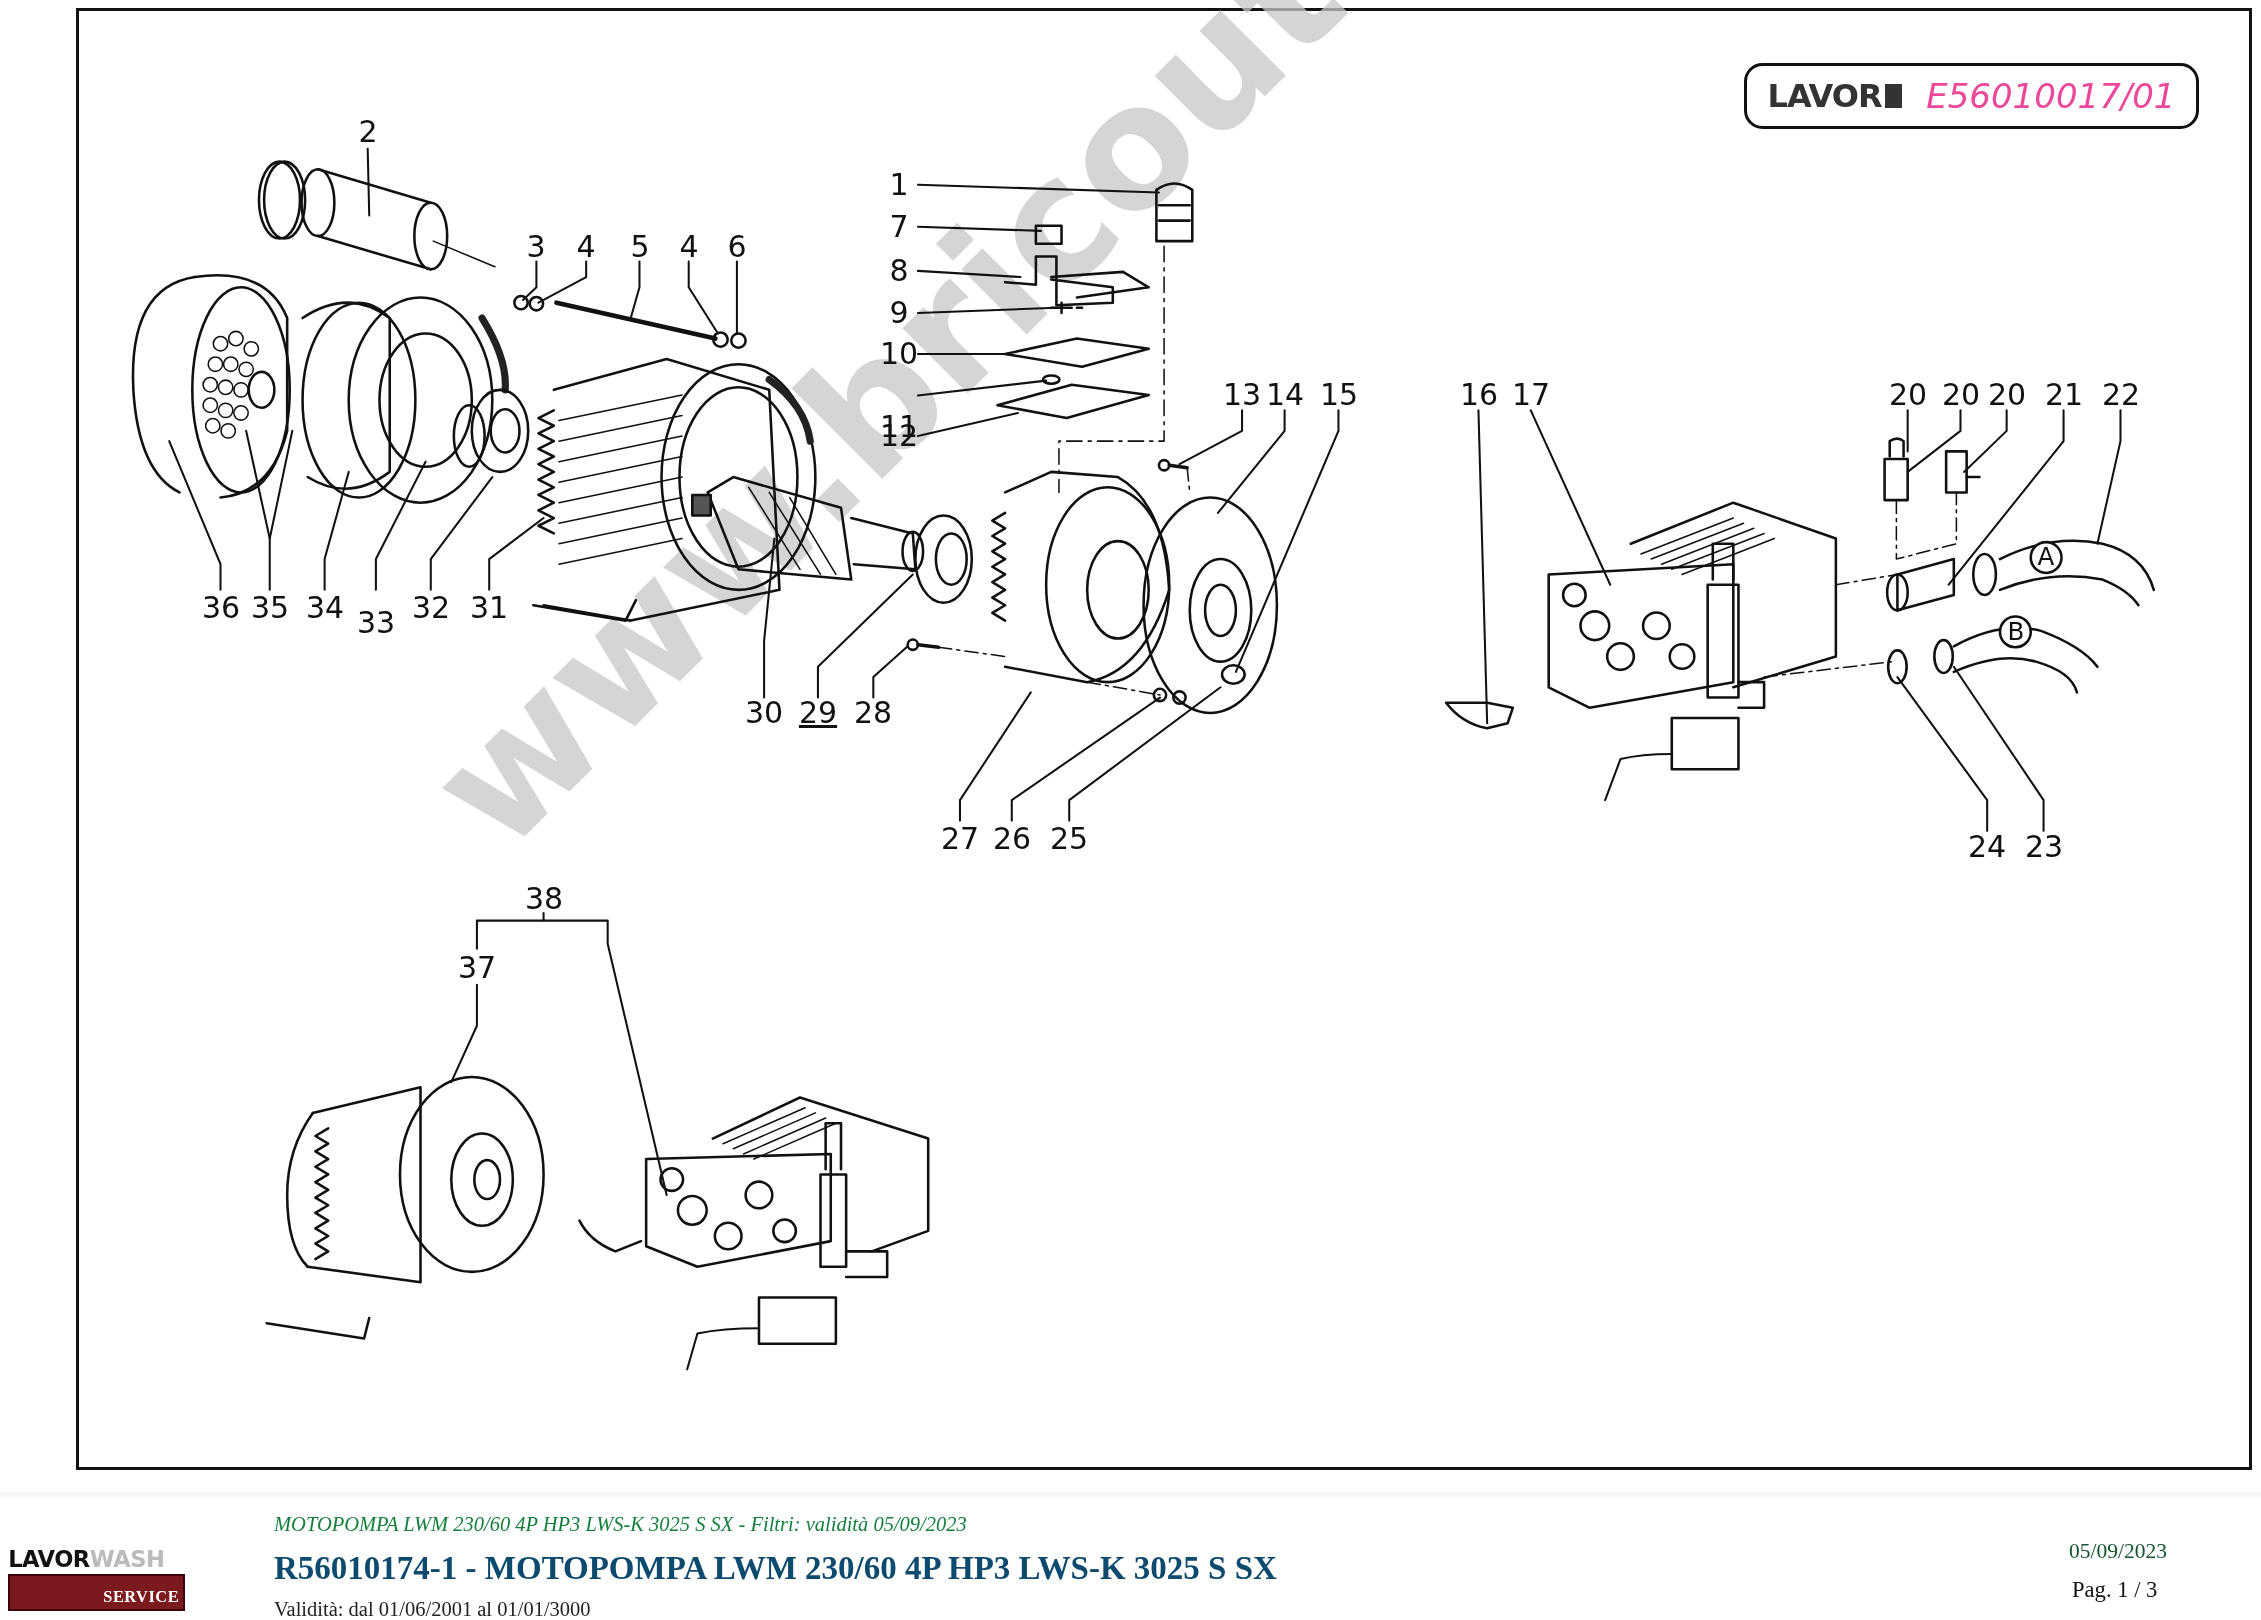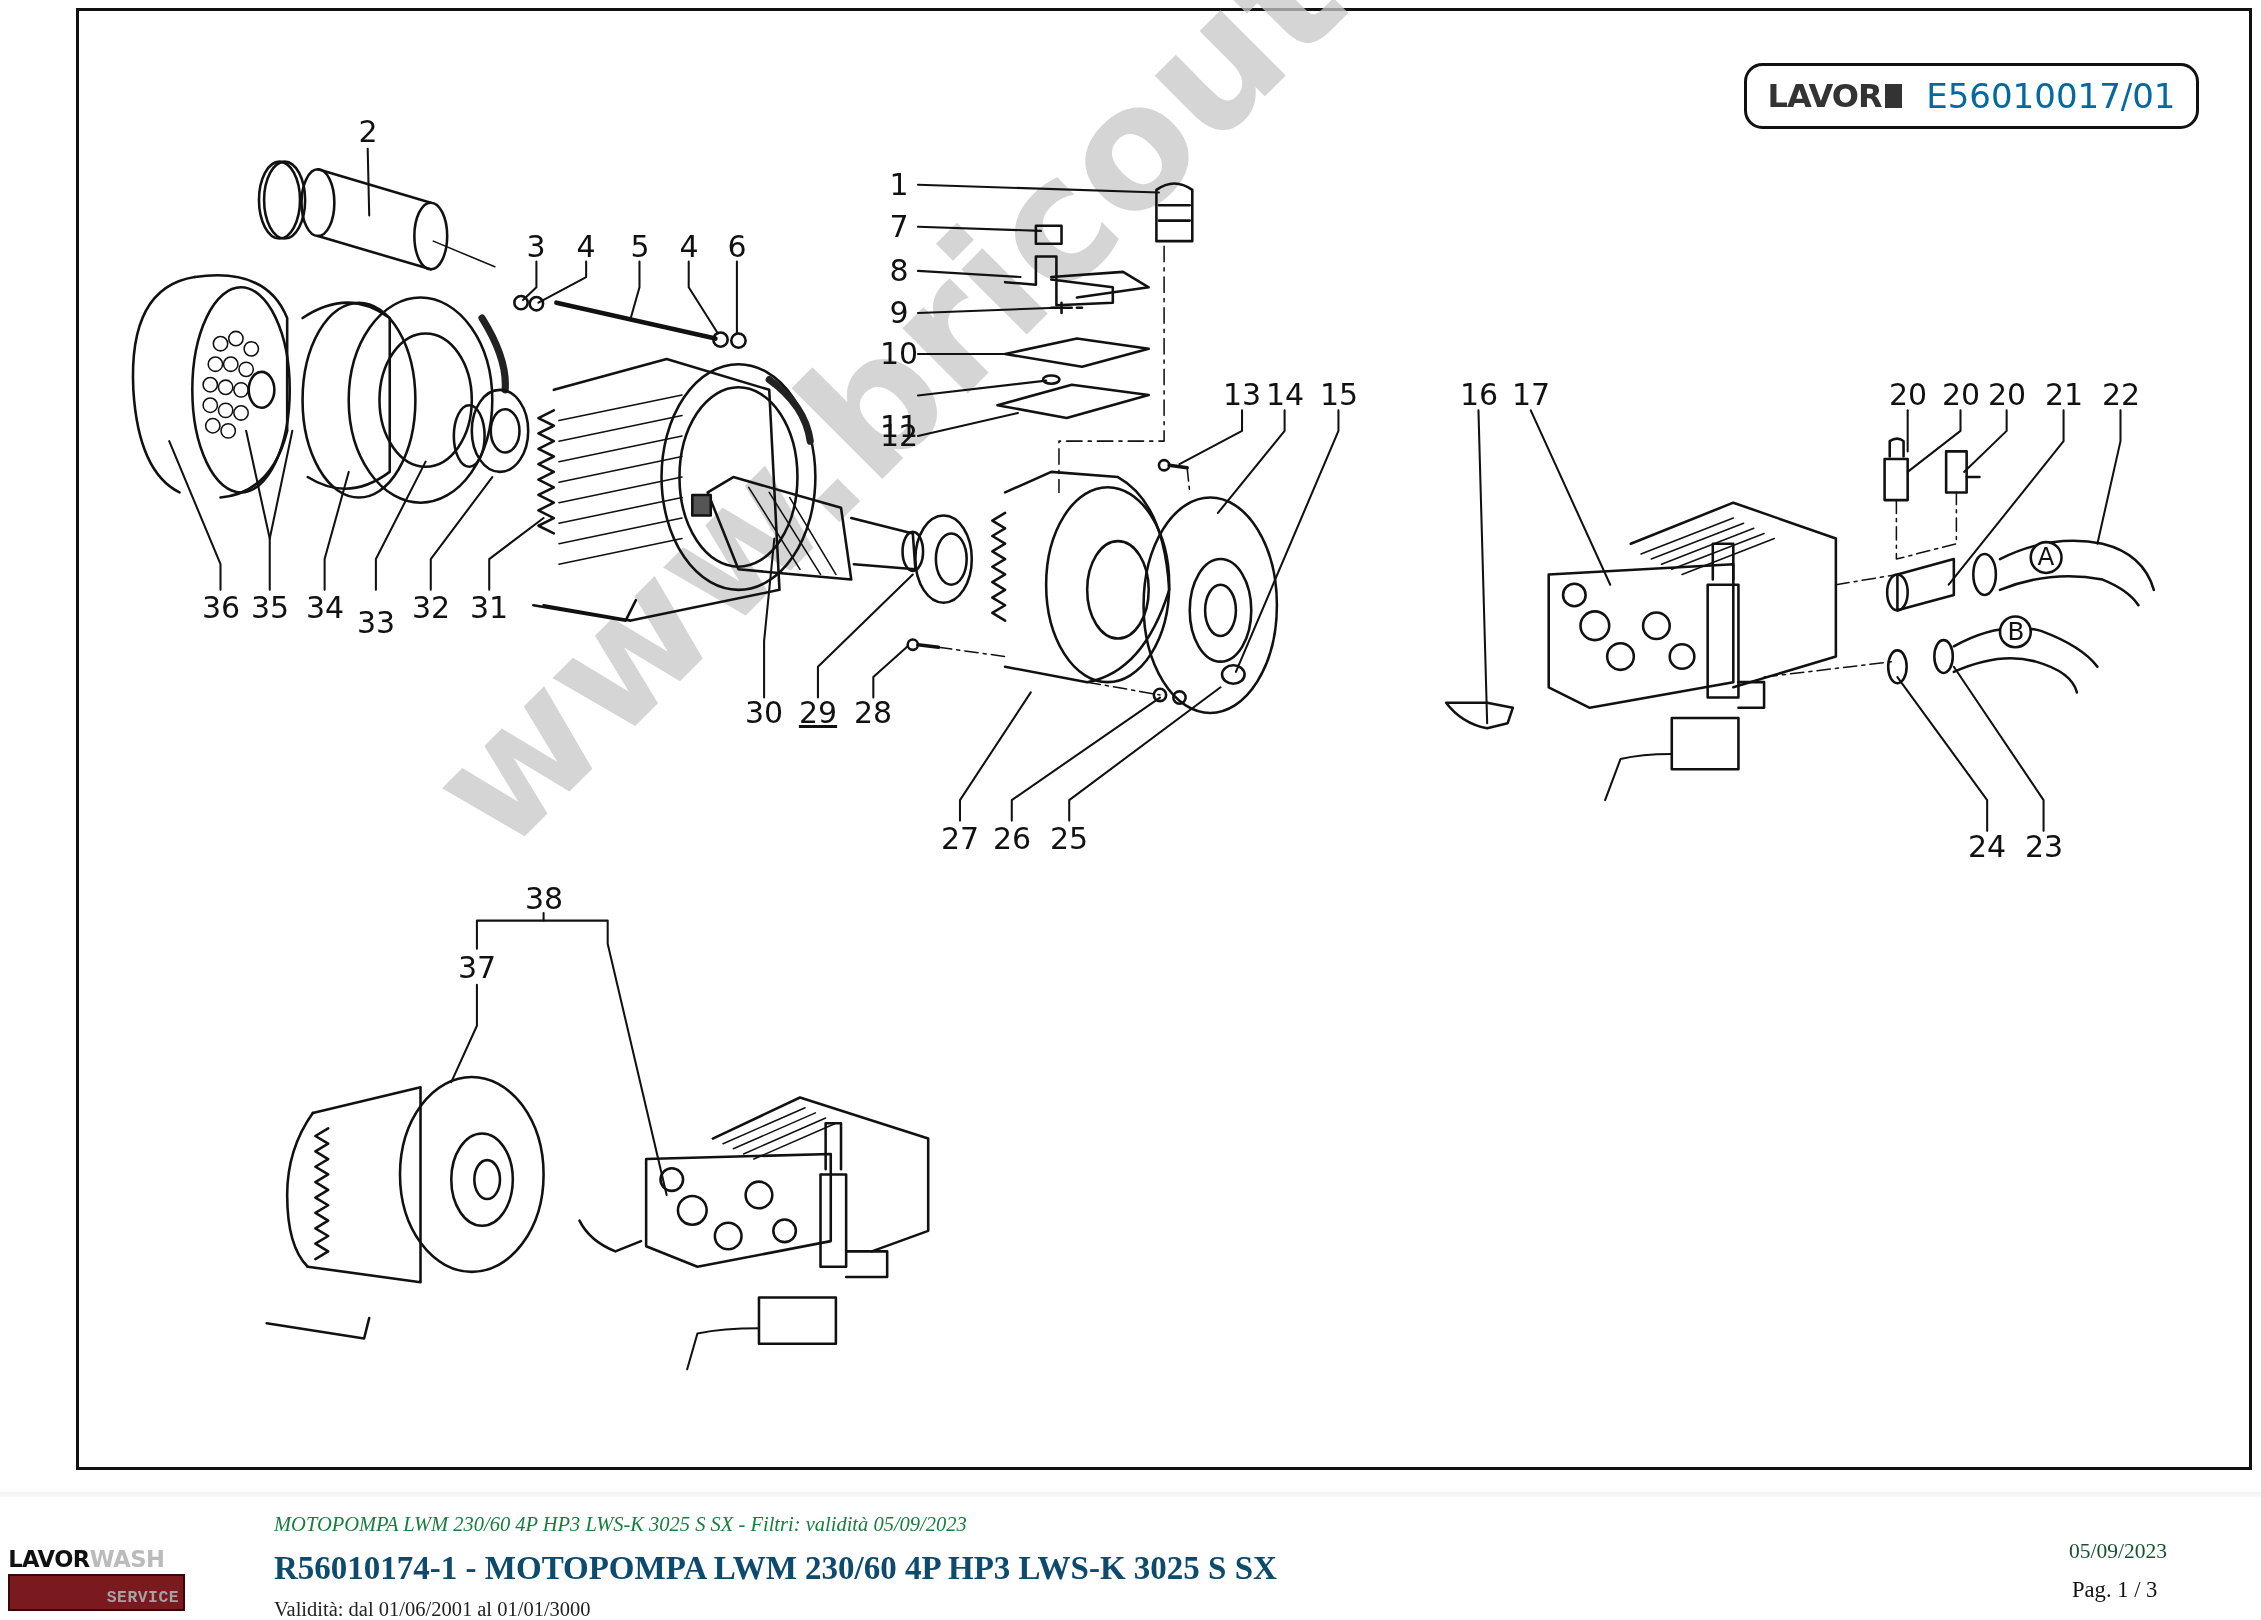"E56010017/01" #code-box .code { color: #0369a1 -> #ec4899; font-style: none -> italic }
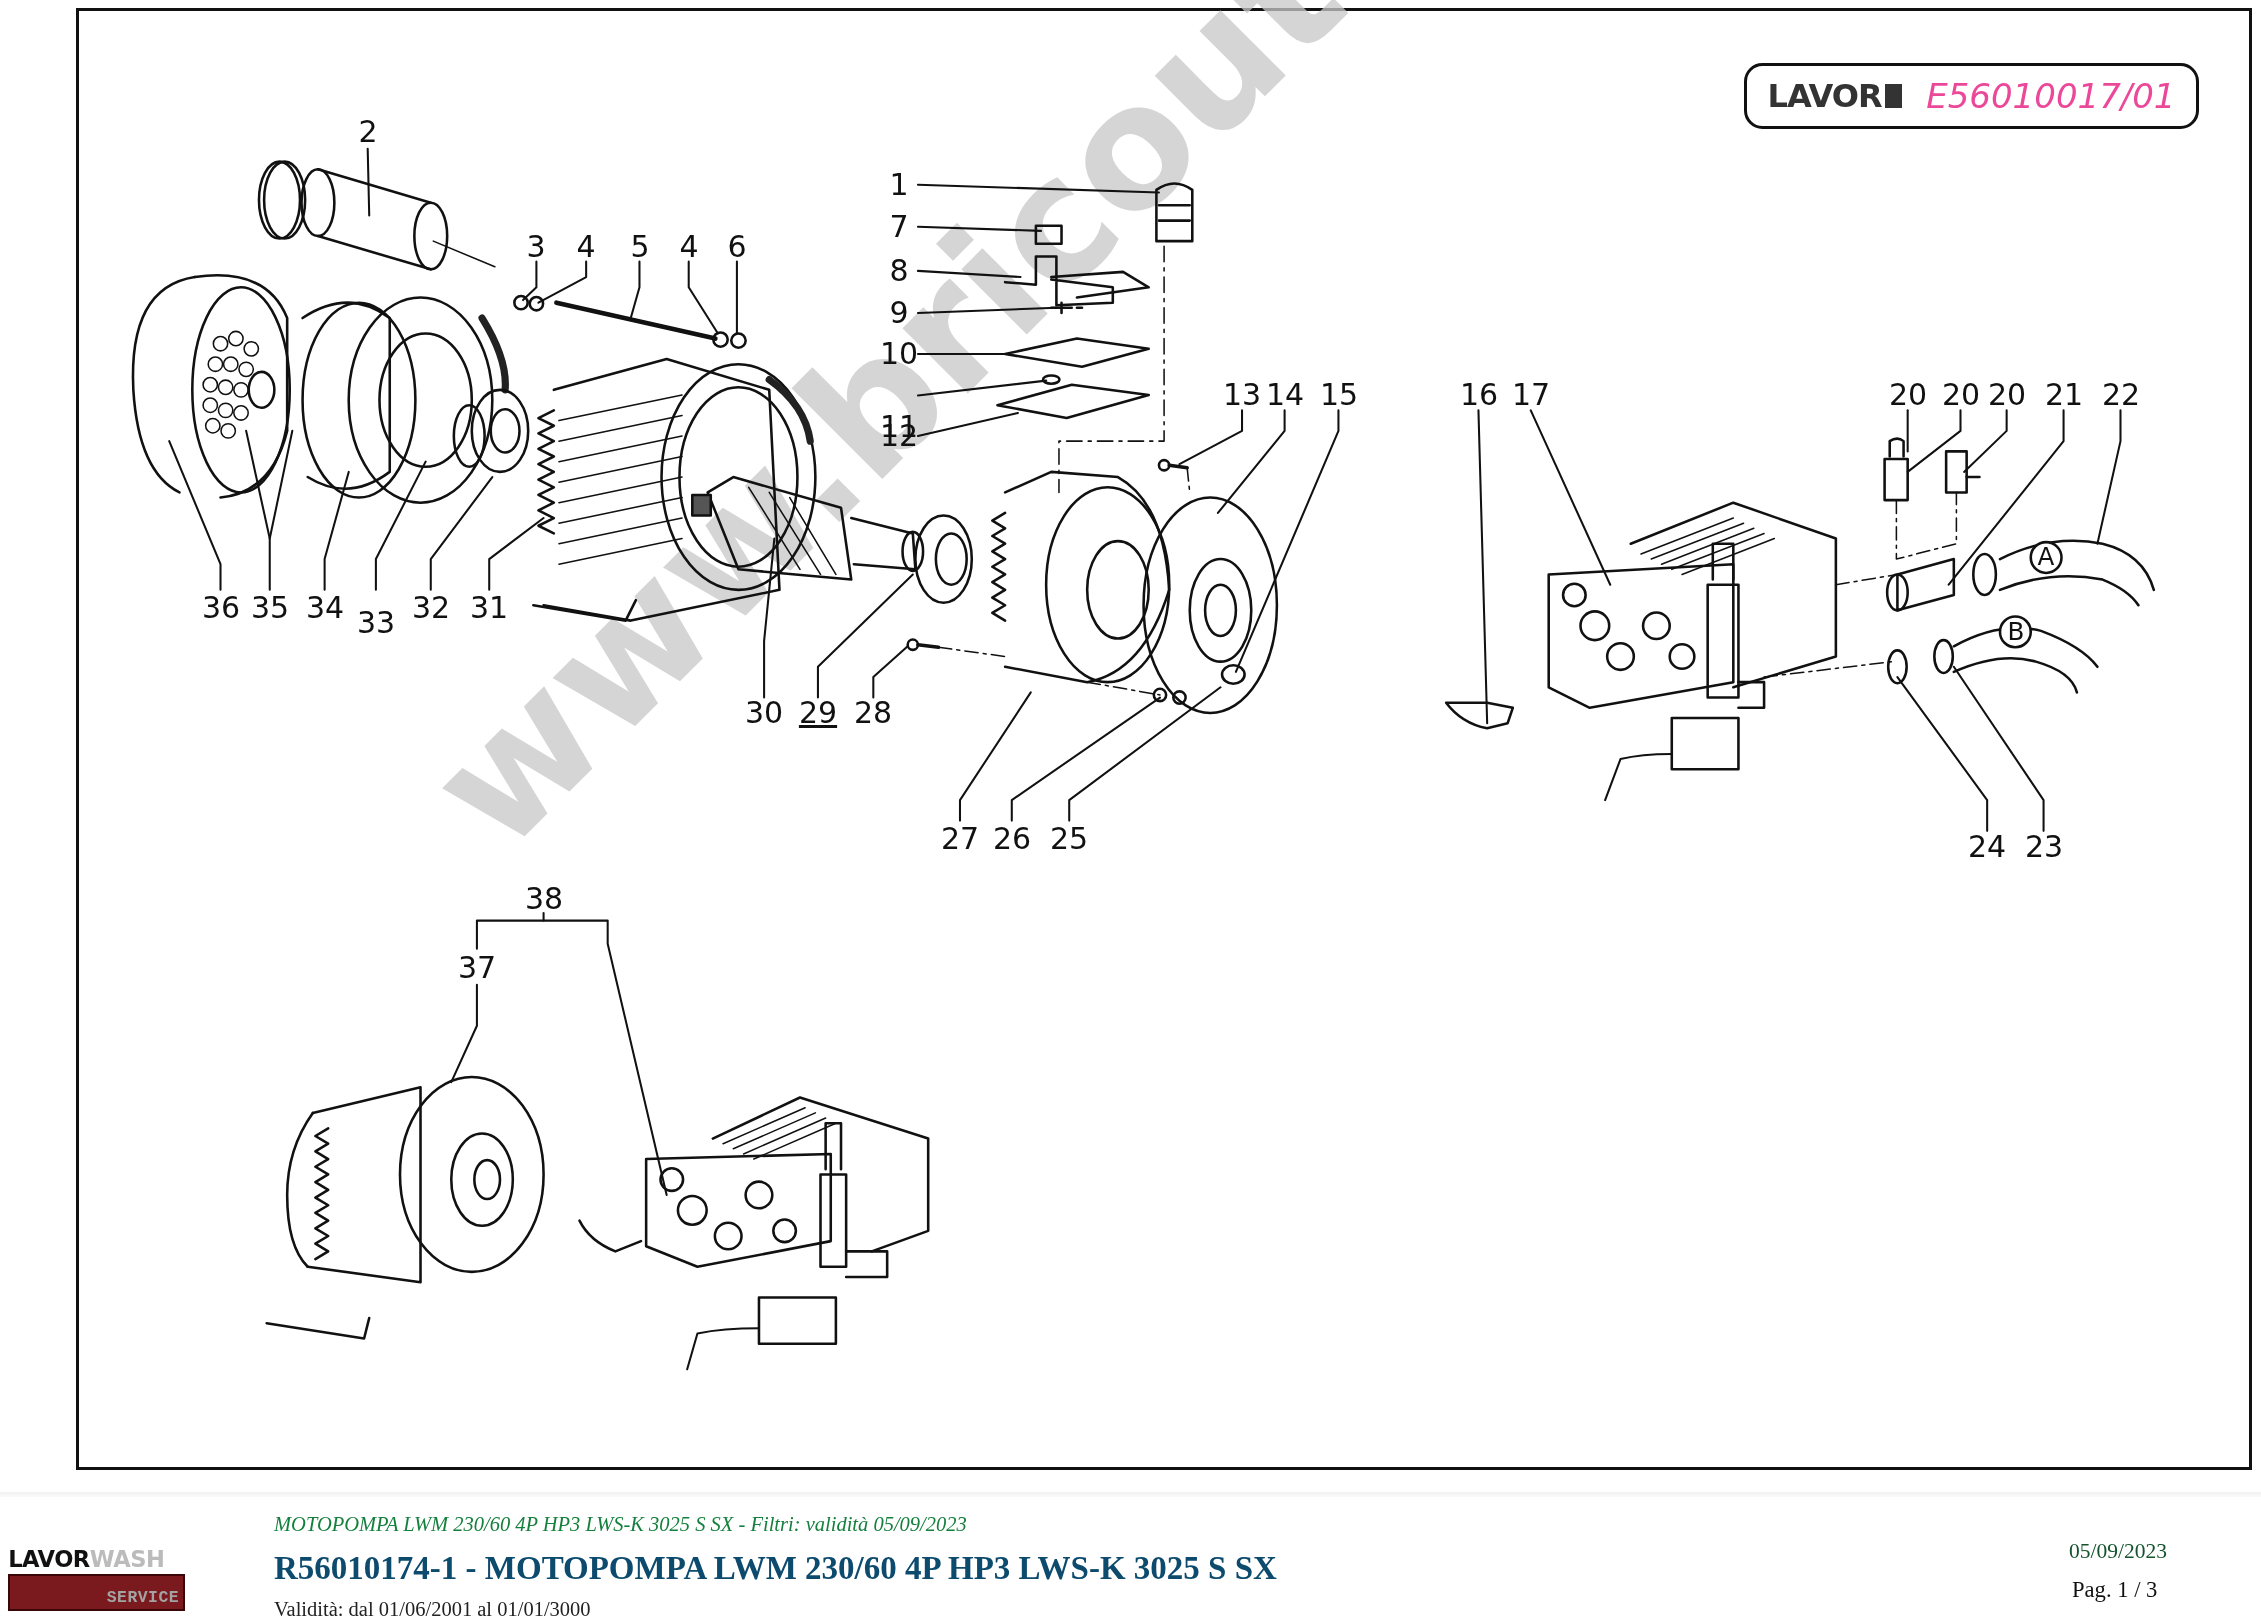"SERVICE" #footer-logo .bar span { color: #a3a3a3 -> #ffffff; font-family: Liberation Mono, monospace -> Liberation Serif, serif }
